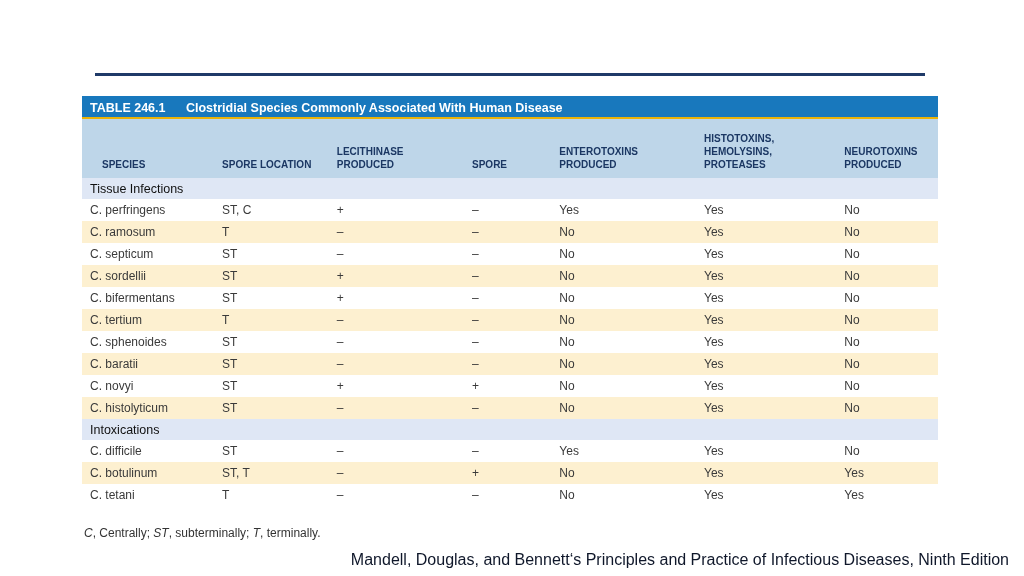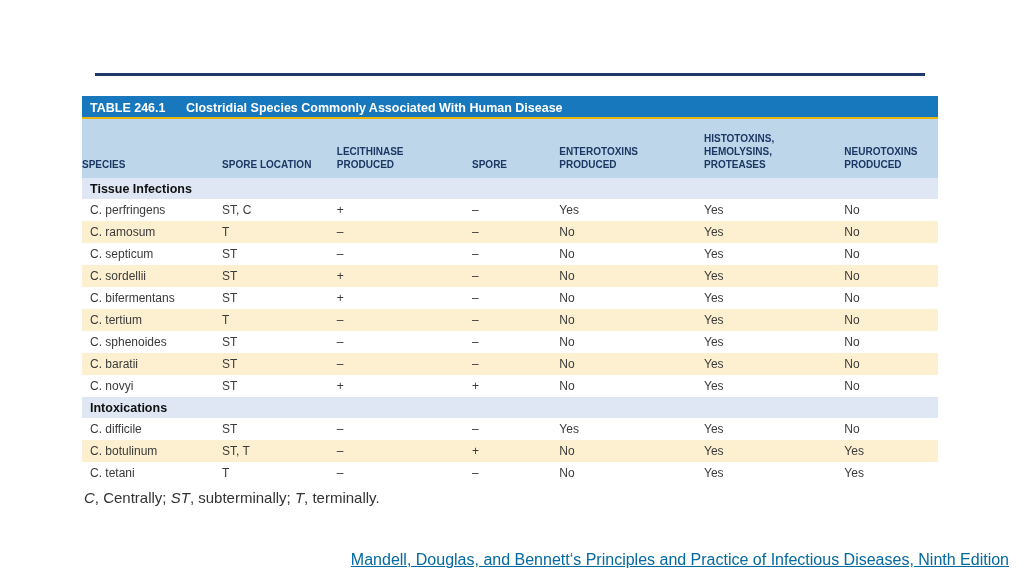"SPECIES" table.main th:first-child { padding-left: 0 -> 20px }
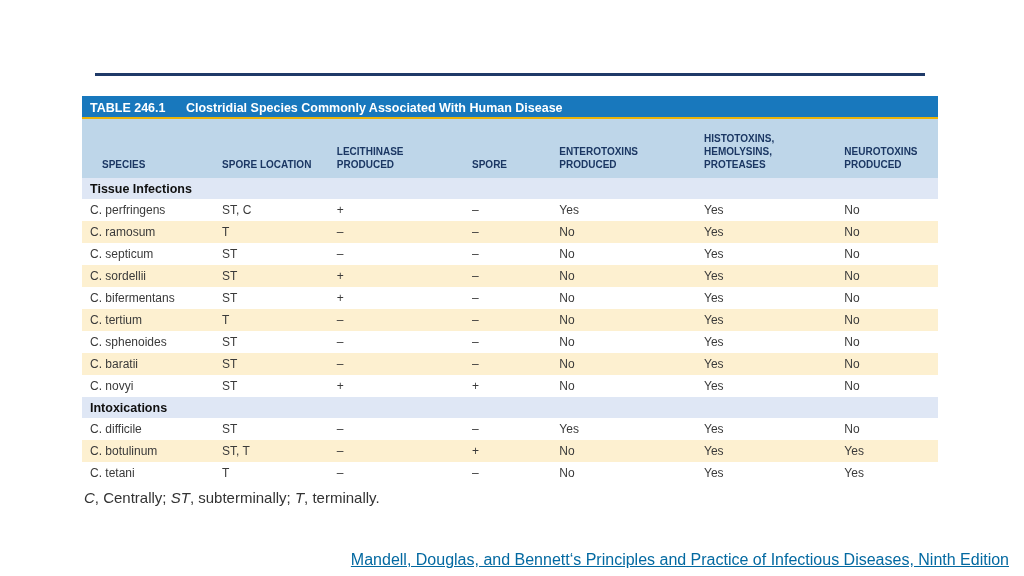"Tissue Infections" tr.section td { font-weight: bold -> normal }
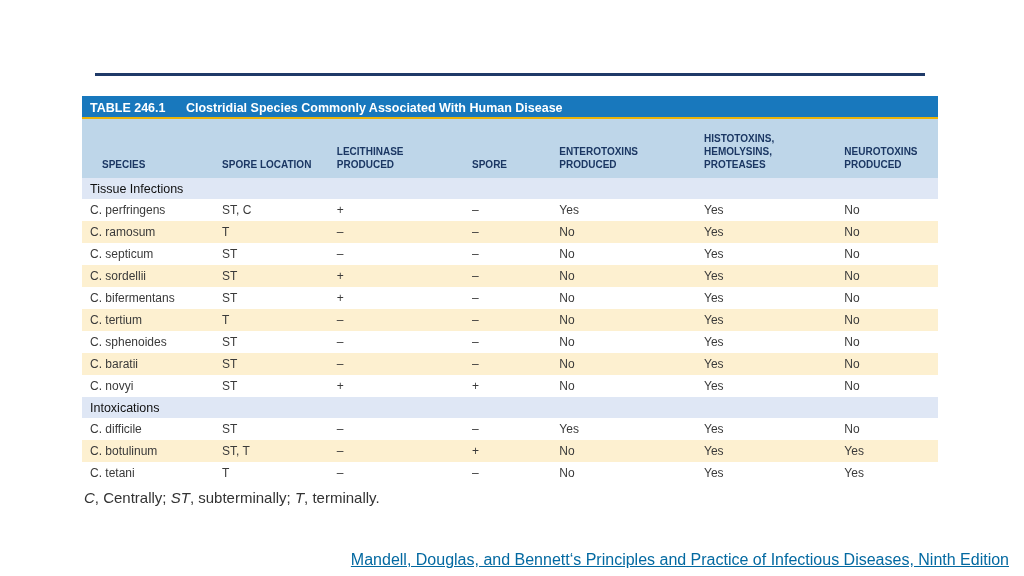"C. histolyticum" tr.data { html: none -> <tr> <td>C. histolyticum</td> <td>ST</td> <td>–</td> <td>–</td> <td>No</td> <td>Yes</td> <td>No</td> </tr> }
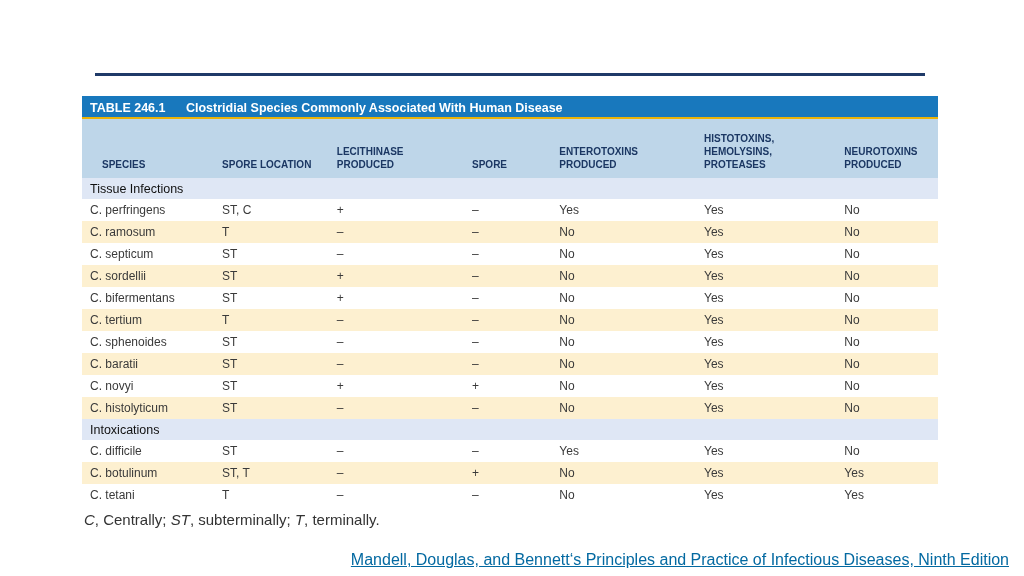"C, Centrally; ST, subterminally; T," .footnote { font-size: 15px -> 12px; margin-top: 5px -> 20px }
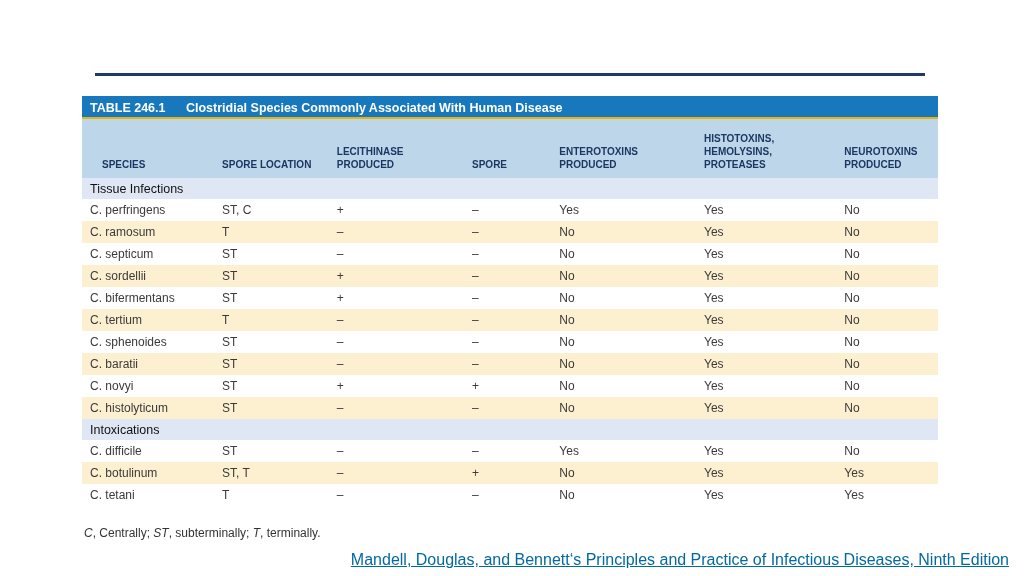"Mandell, Douglas, and Bennett‘s" .attribution { color: #0369a1 -> #0f172a; text-decoration: underline -> none }
